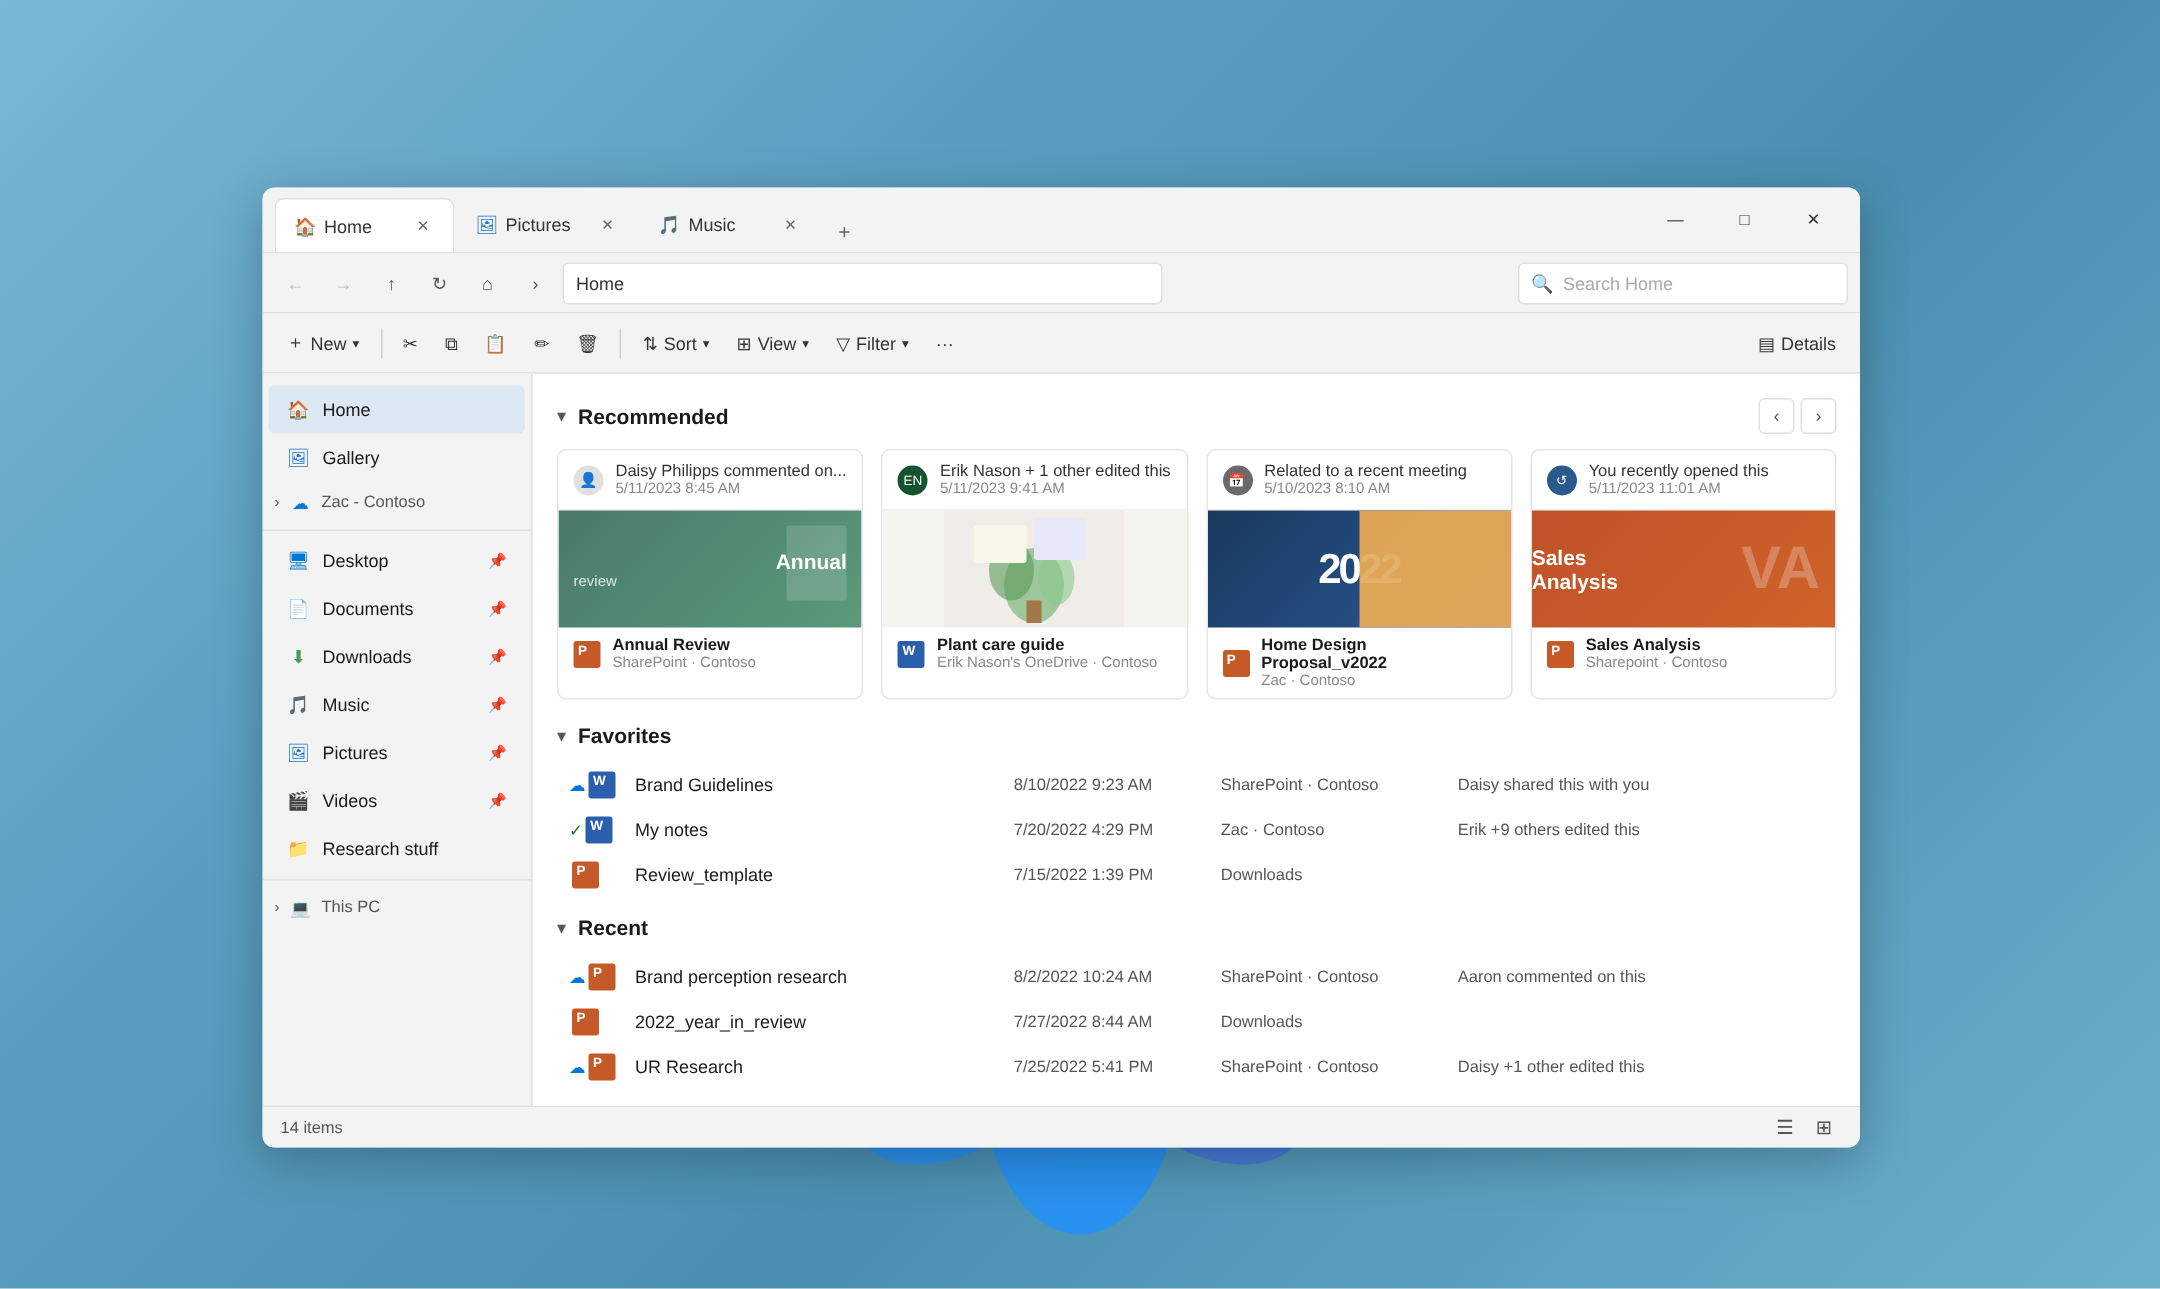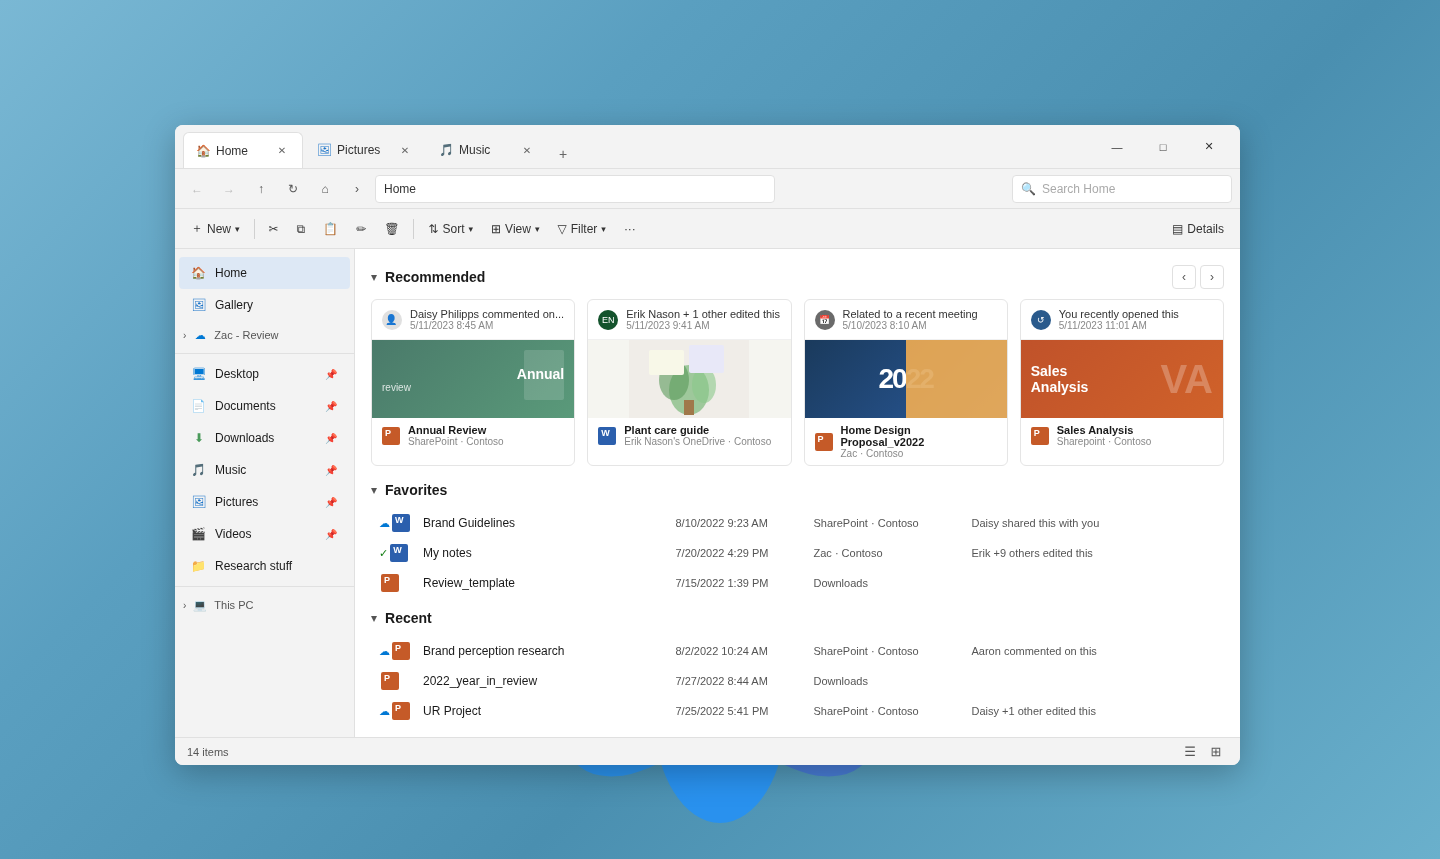"Zac - Review" span { text: Review -> Contoso }
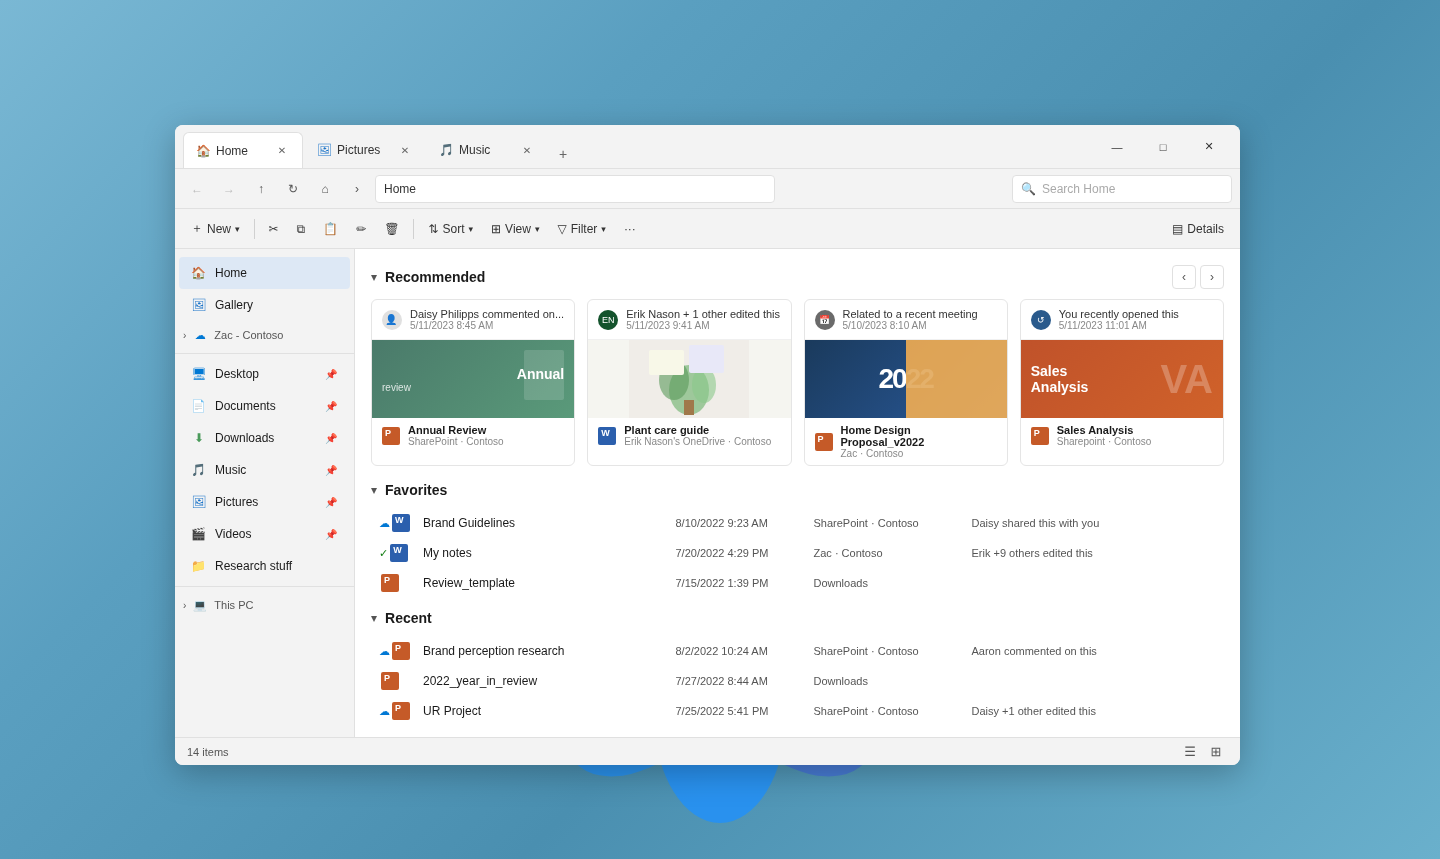"Sales" .preview-sales { padding: 10px -> none }
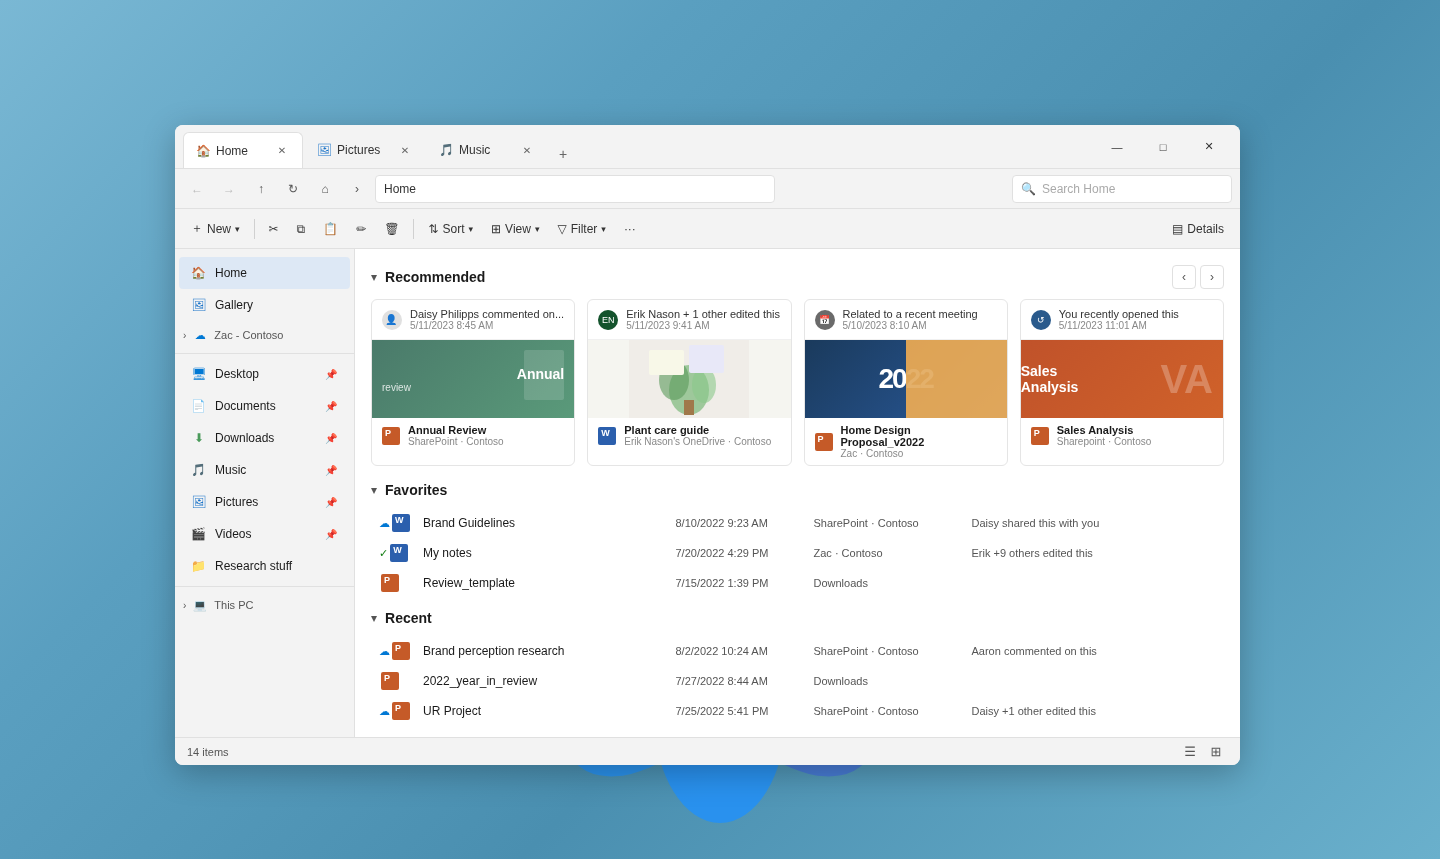"UR Project" span.list-item-name { text: Project -> Research }
